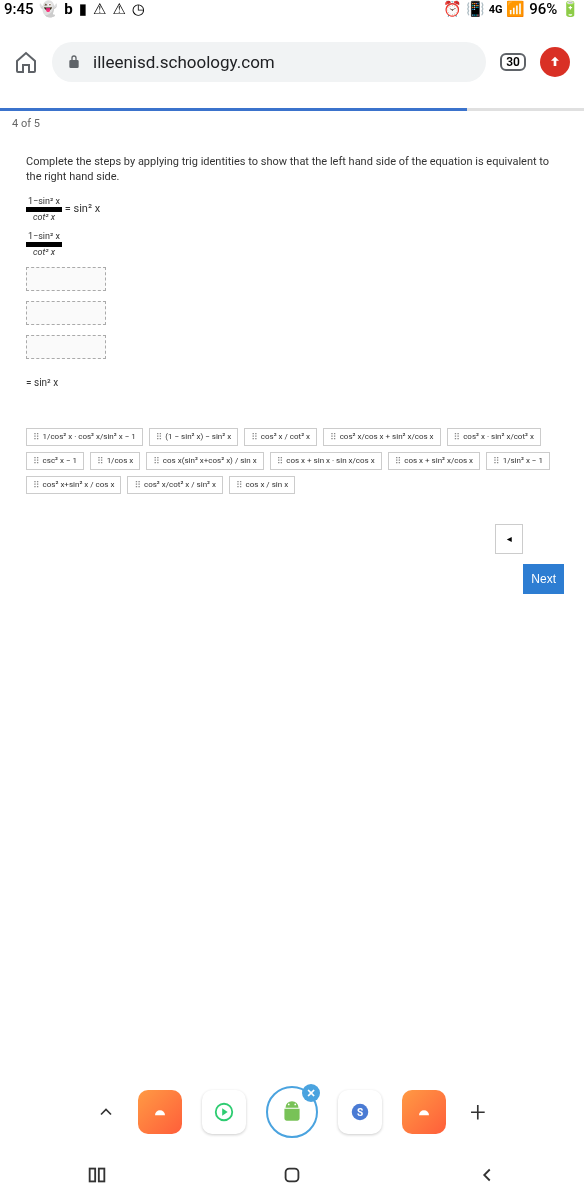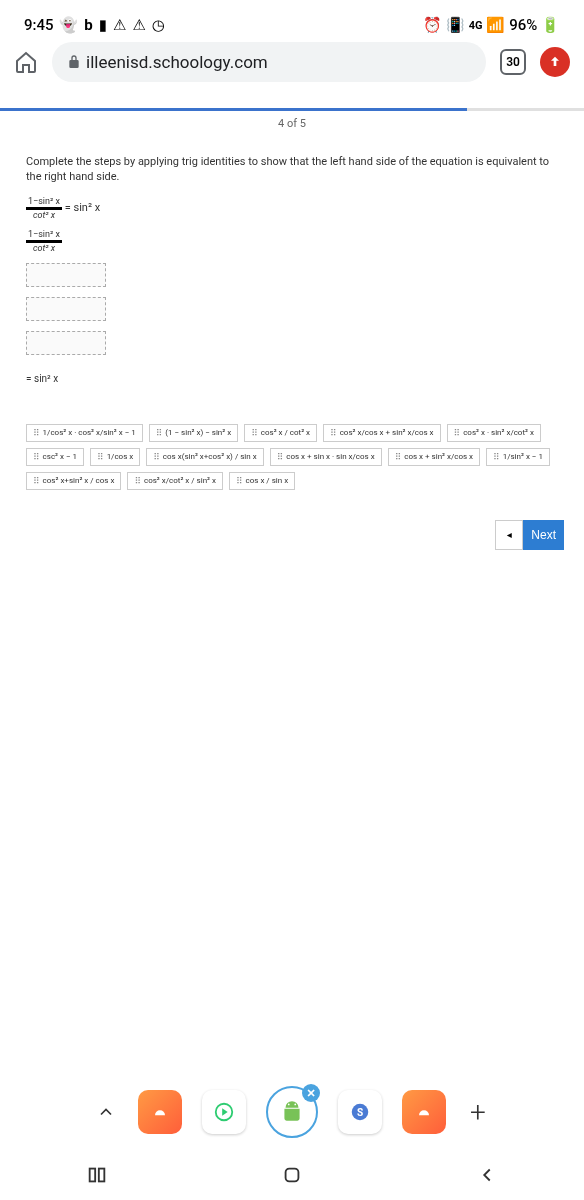"9:45" .status-bar { align-items: flex-end -> flex-start; padding: 0 24px -> 0 4px }
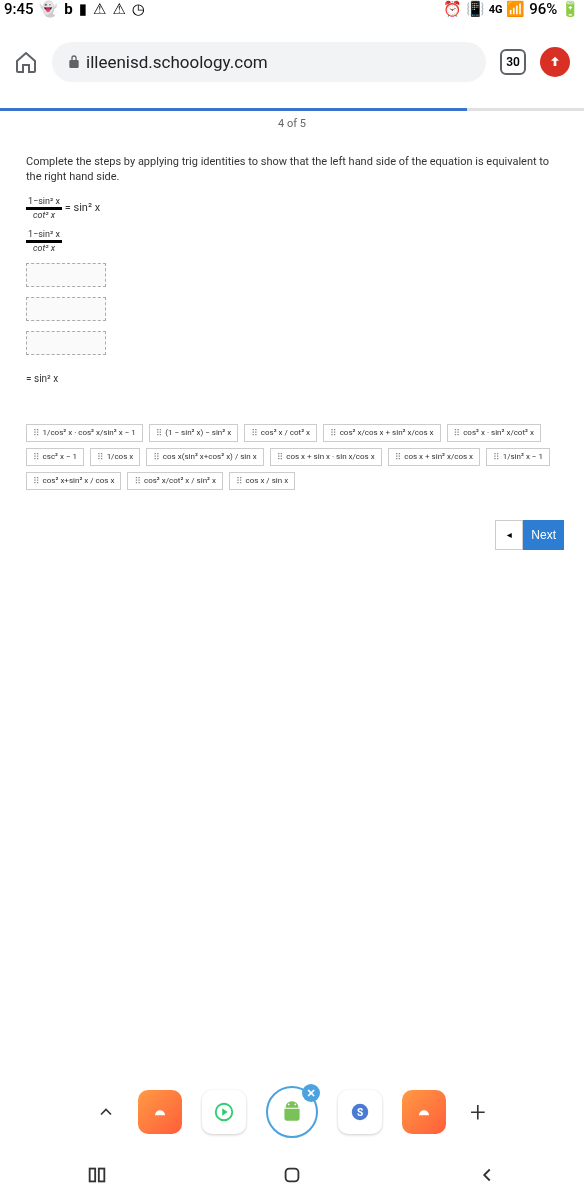"illeenisd.schoology.com" .url-pill { gap: 4px -> 11px }
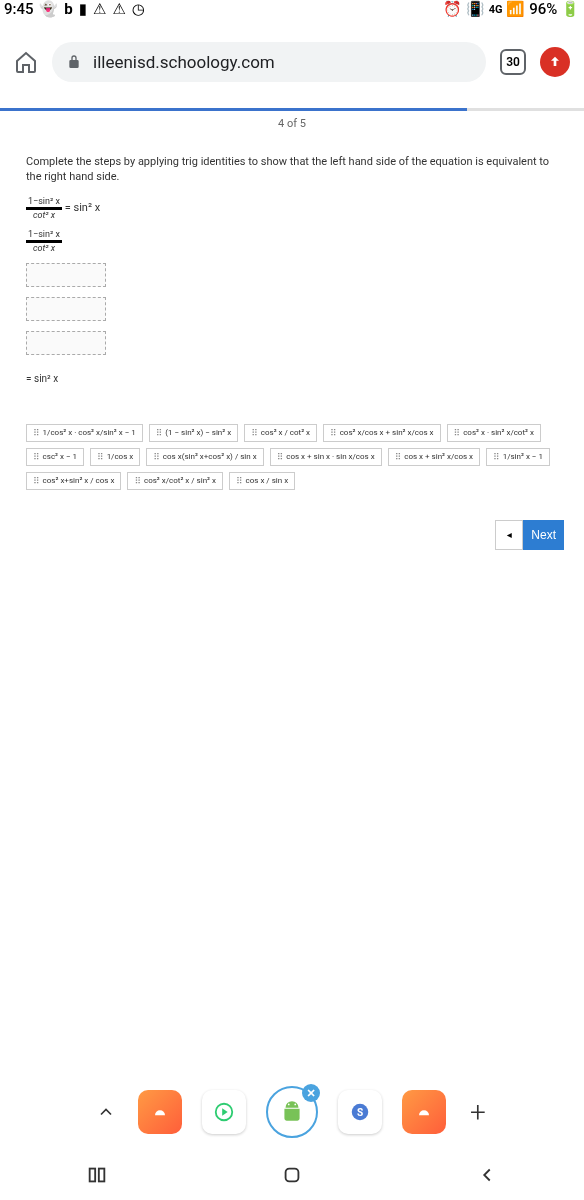"30" .tab-badge { height: 26px -> 18px }
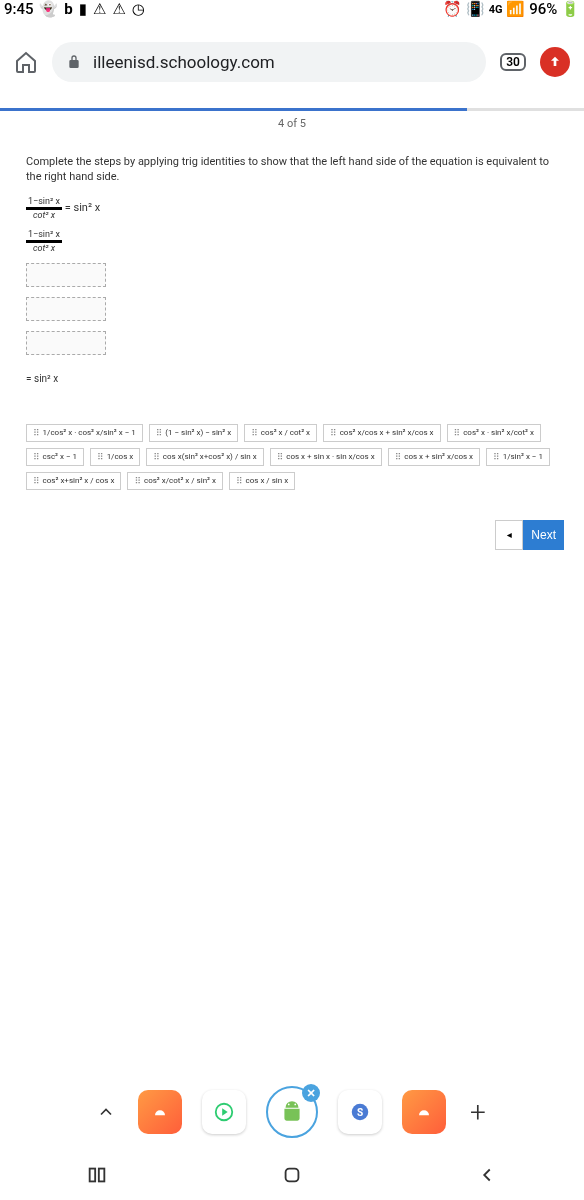"4 of 5" .progress-label { text-align: center -> none }
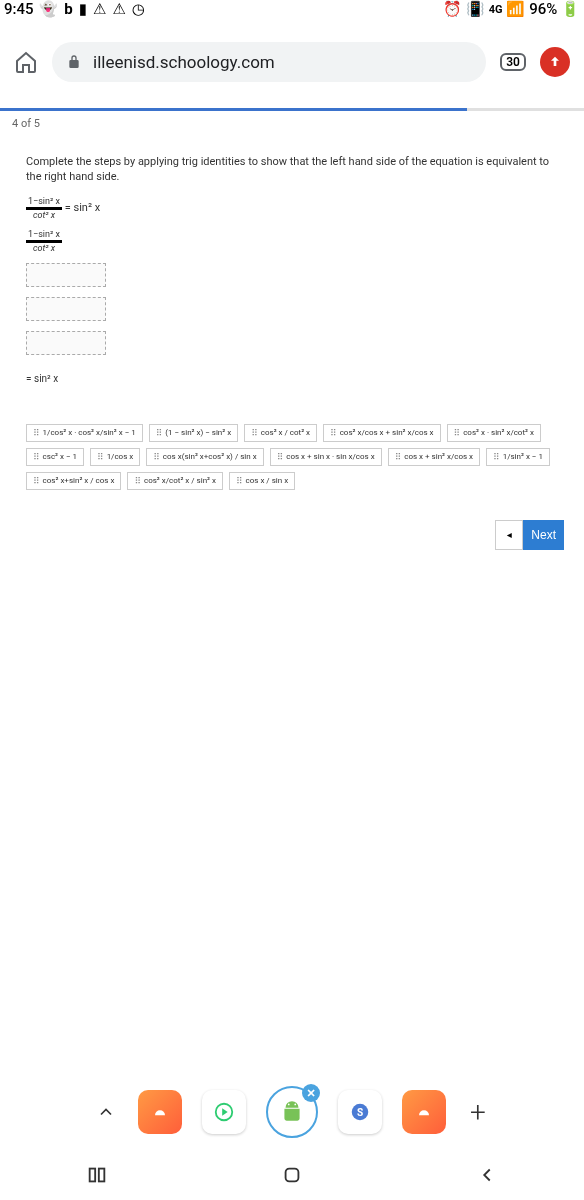"1−sin² x" .frac .n { border-bottom: 3px solid #000000 -> 5px solid #000000 }
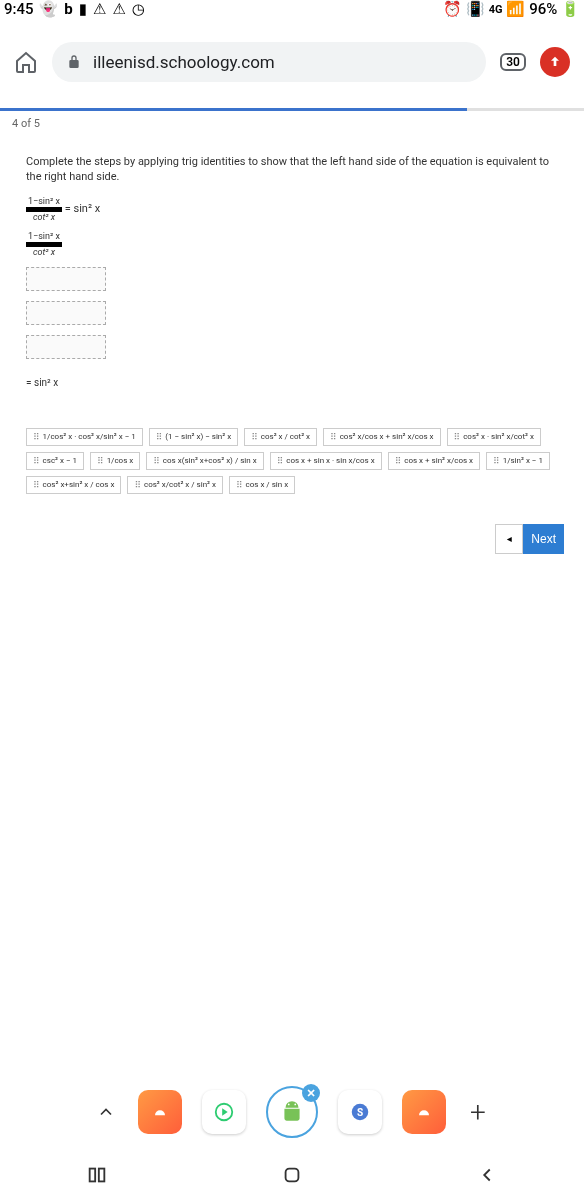"Next" .next-btn { margin-top: none -> 40px }
